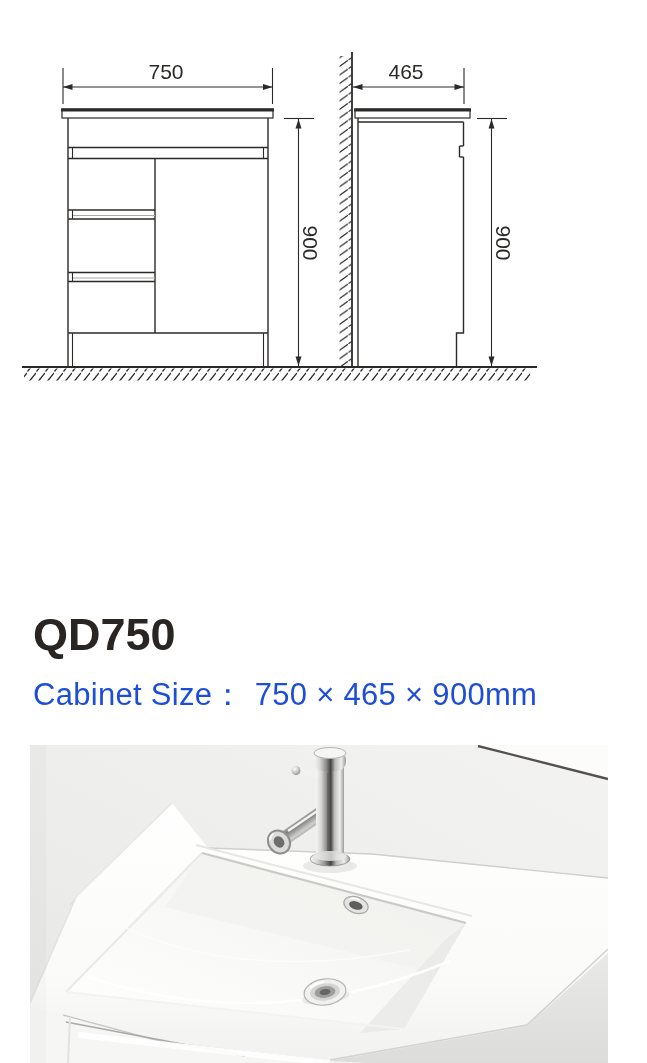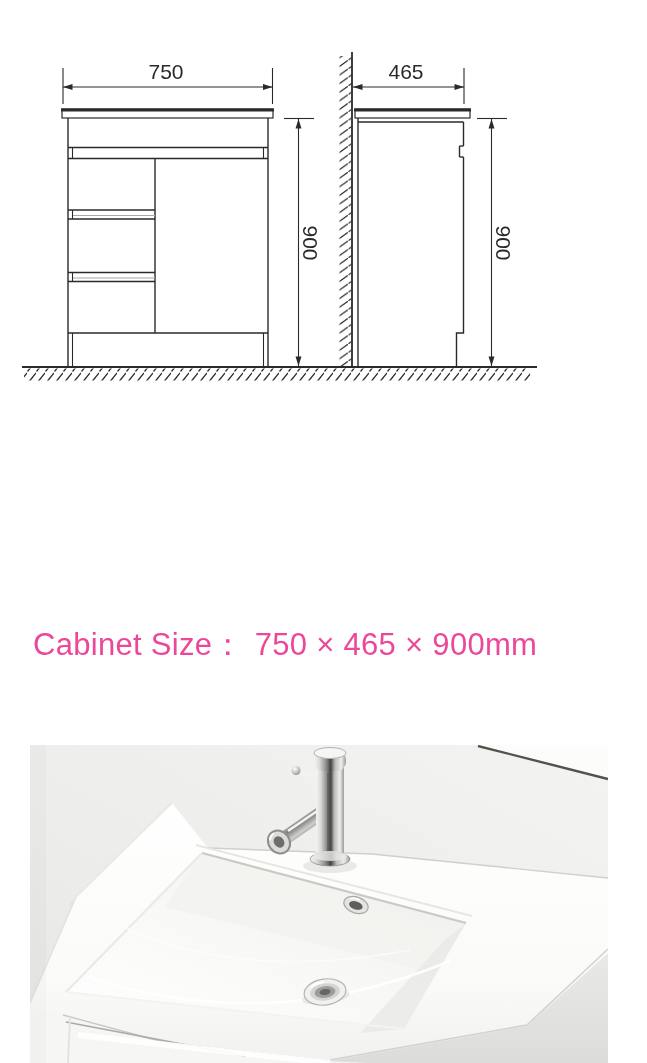"QD750" div { html: none -> <div>QD750</div> }
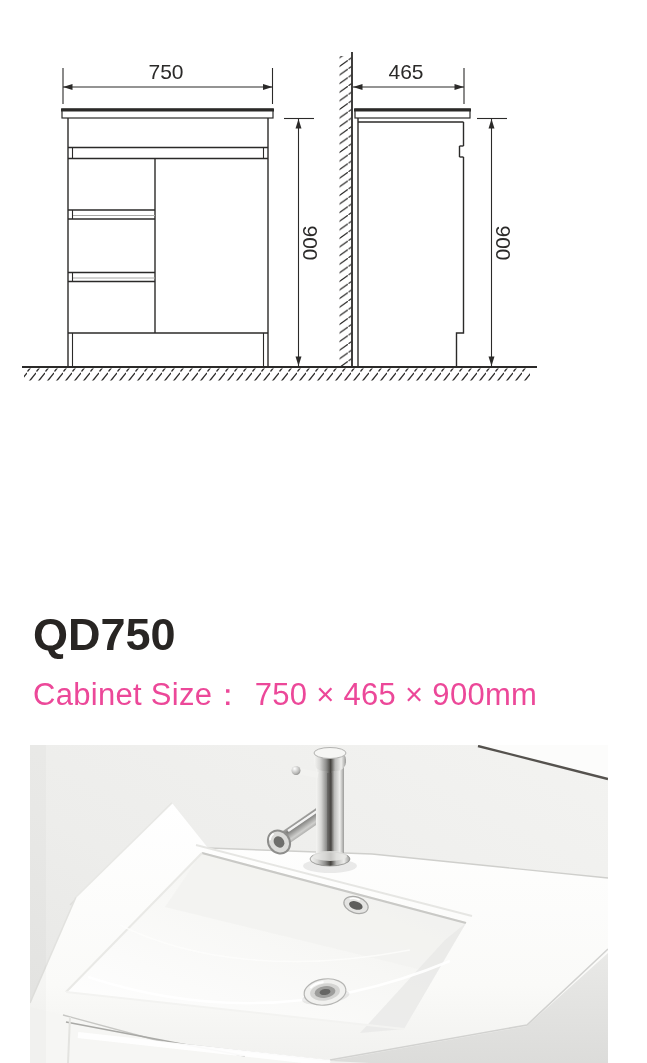"Cabinet Size： 750 × 465" #product-size-line { color: #ec4899 -> #1d4ed8 }
